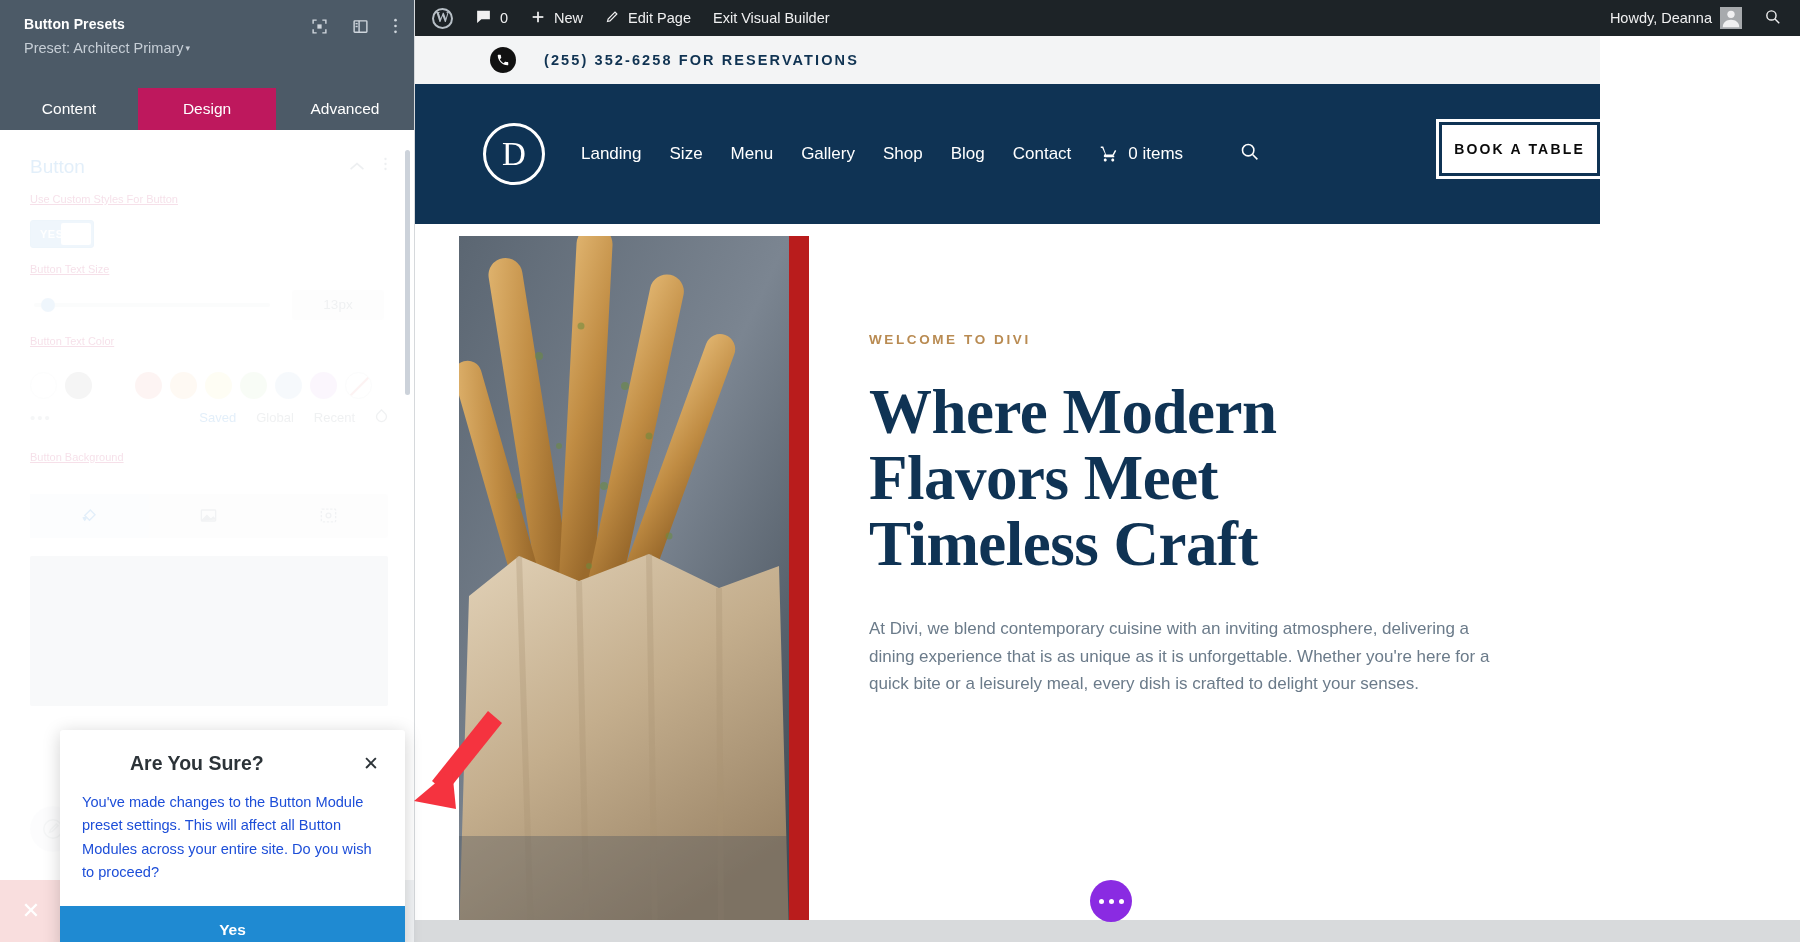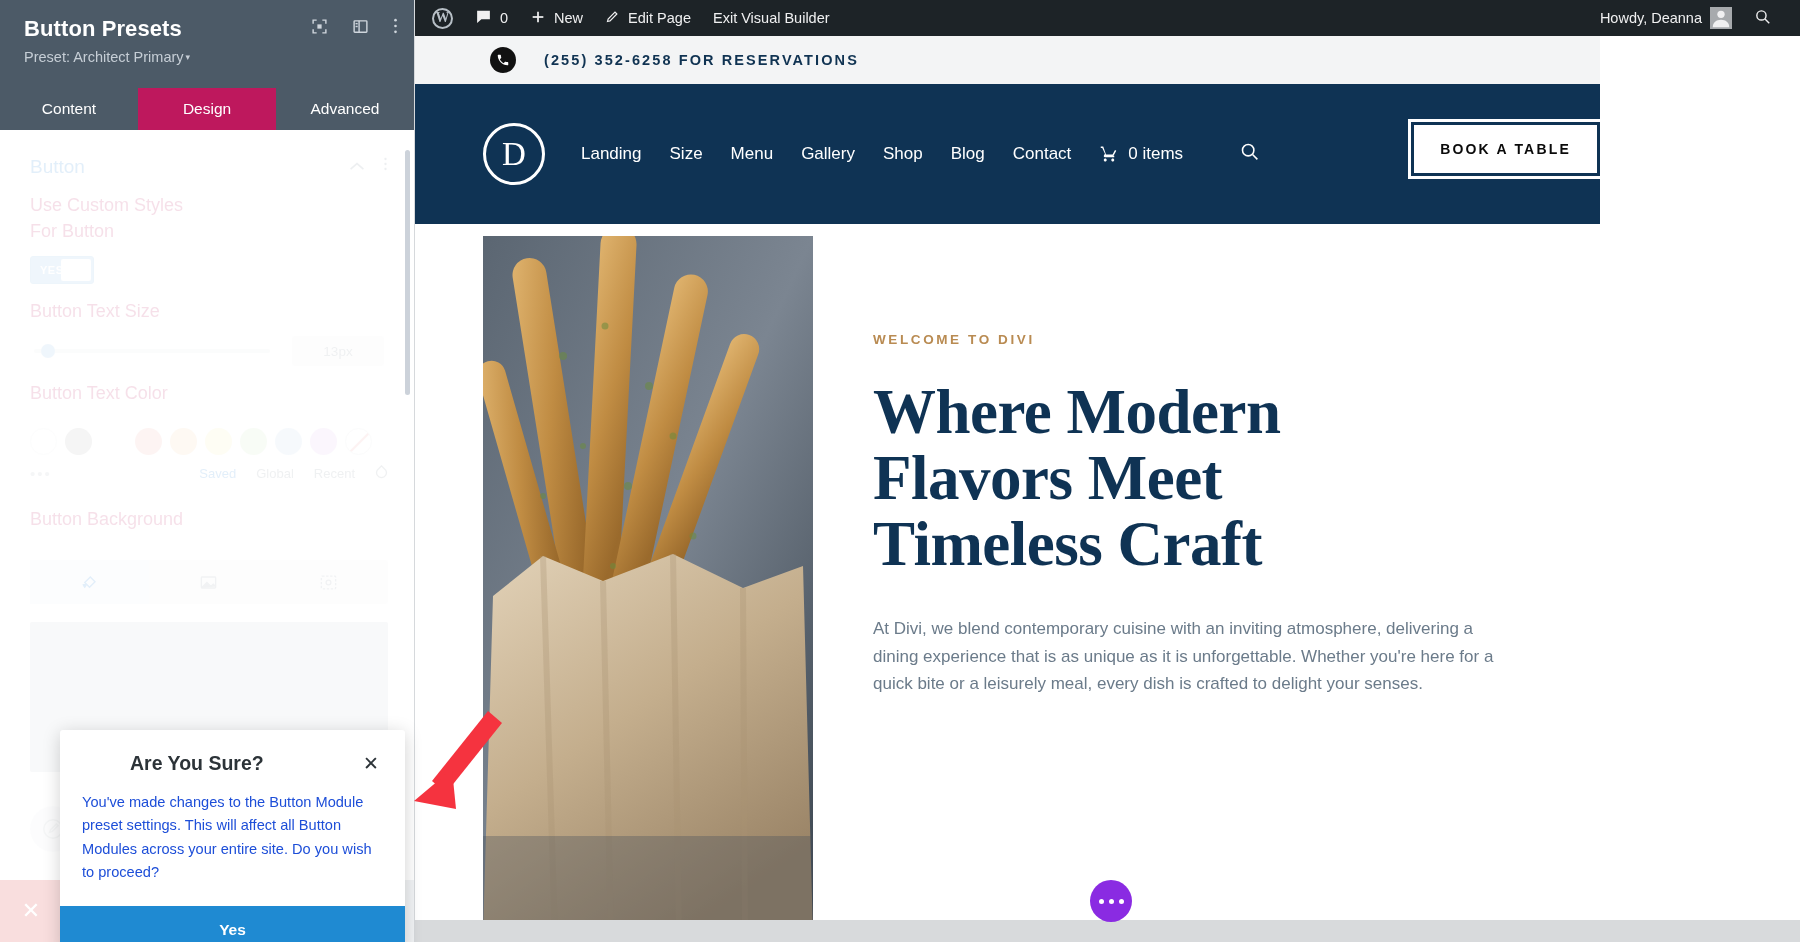"Button Presets" .panel-title { font-size: 22px -> 14px }
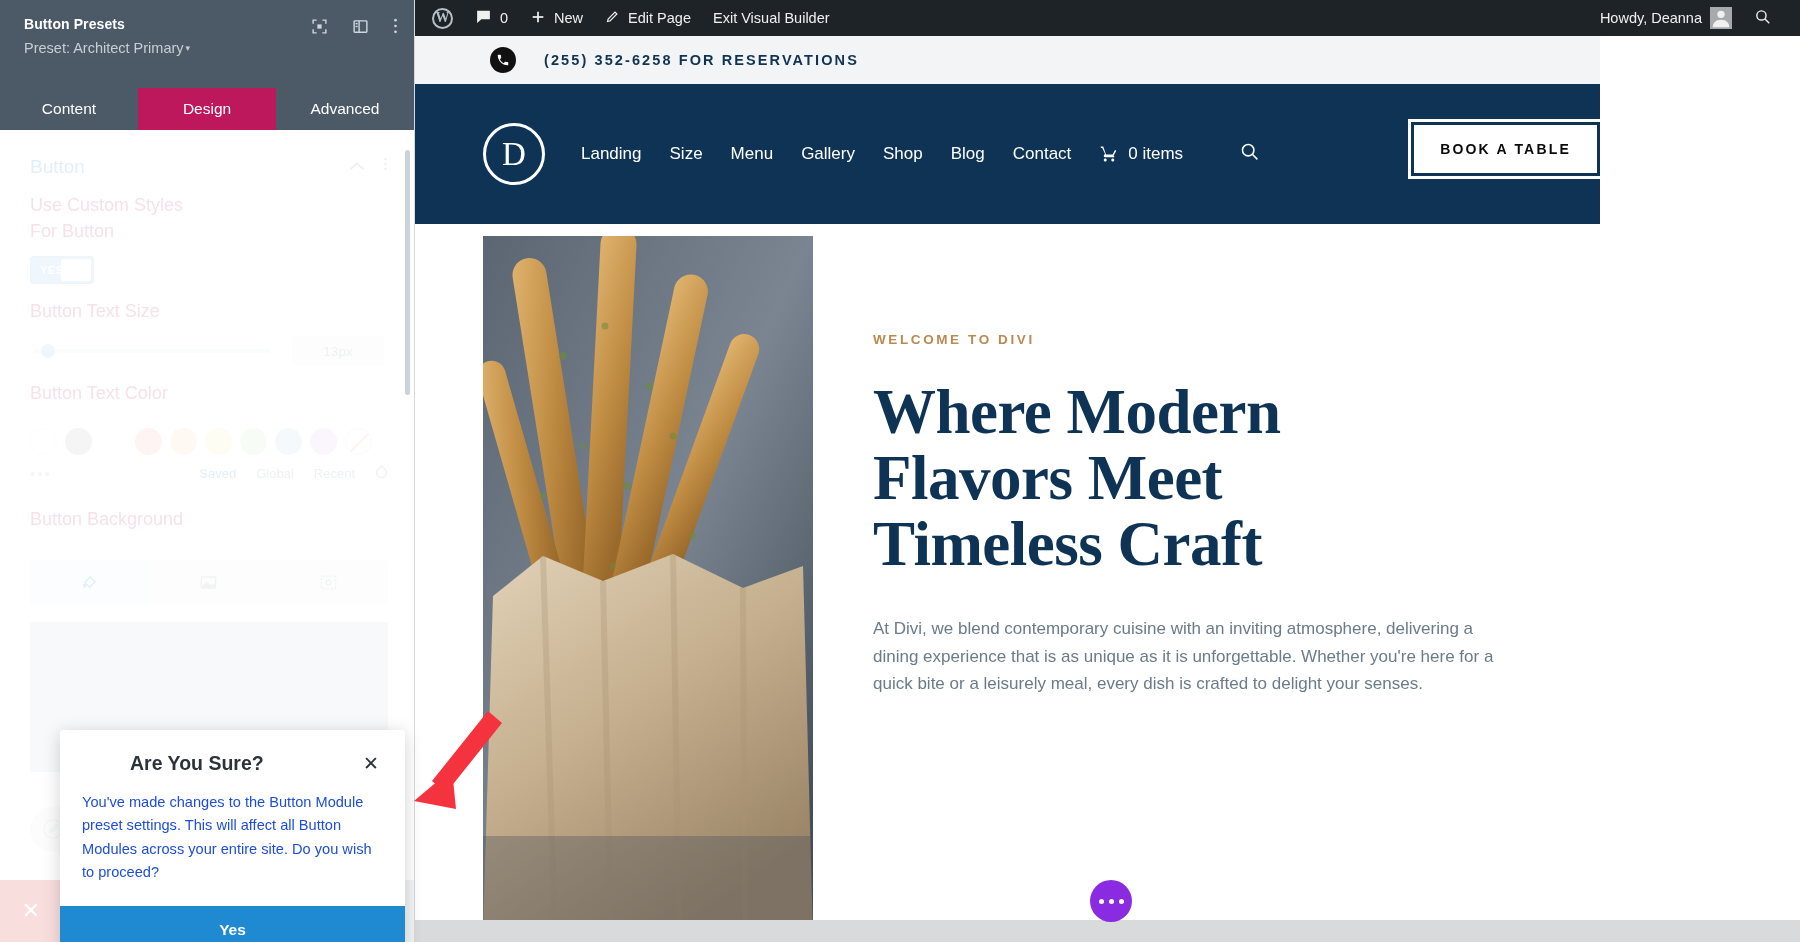"Howdy, Deanna" .ab-right { padding-right: 18px -> 8px }
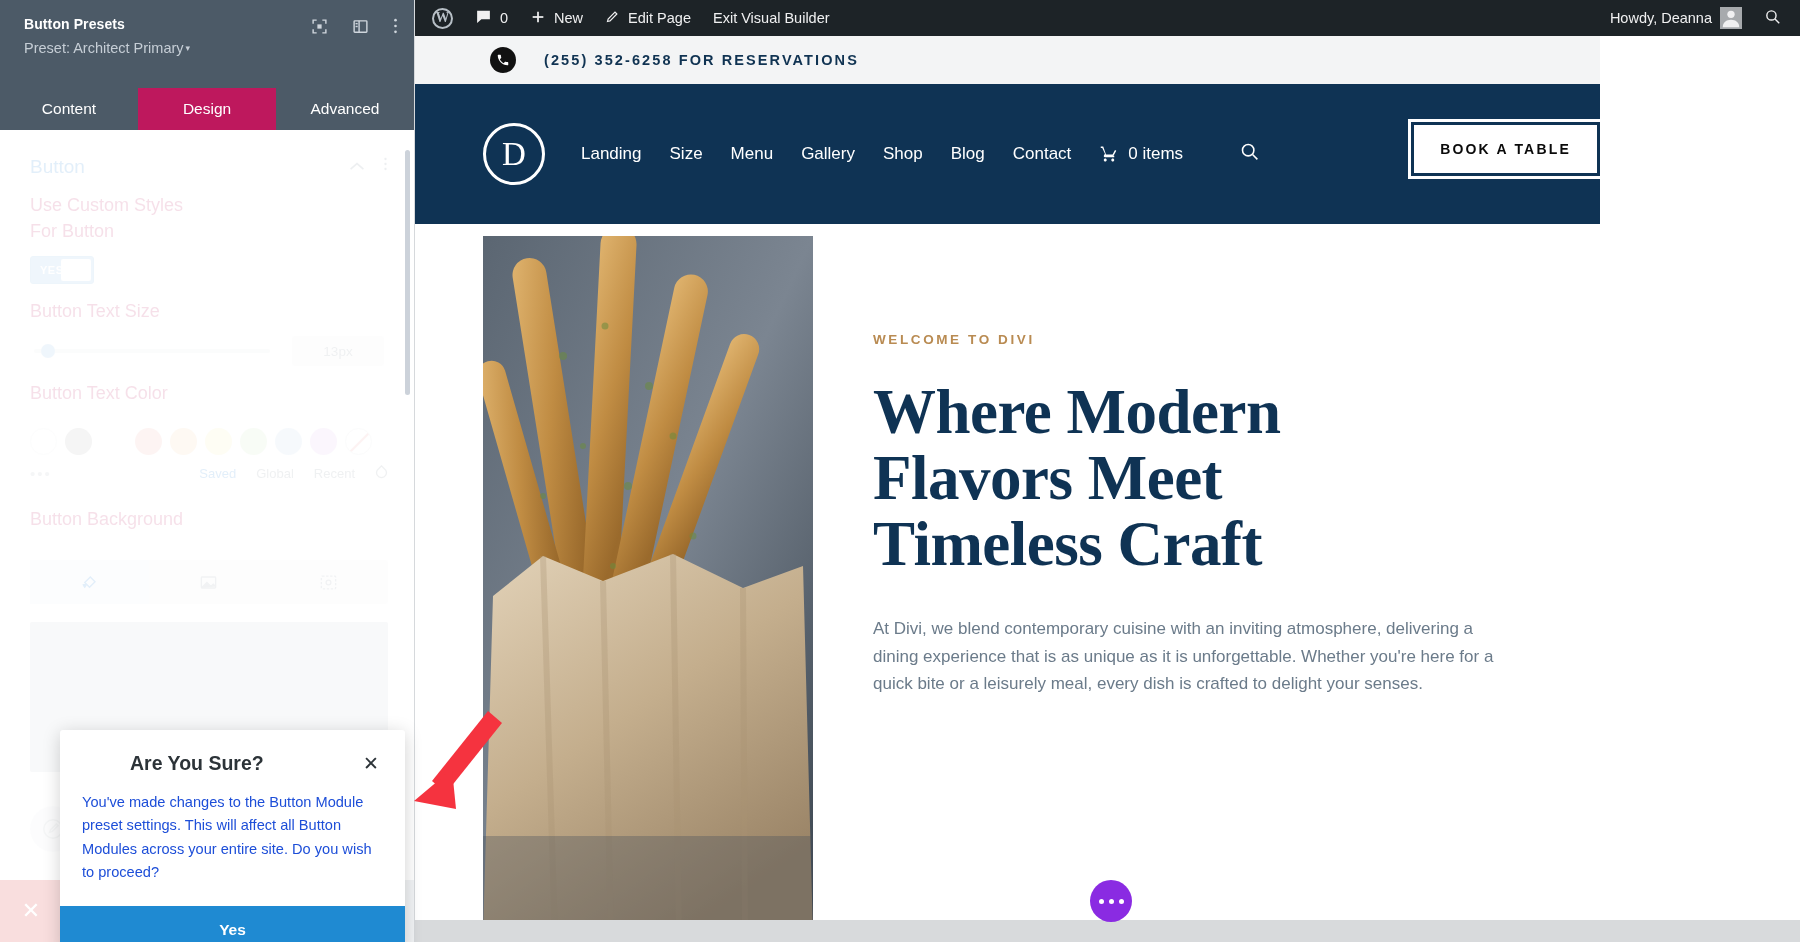"BOOK A TABLE" .book-btn { padding: 16px 26px -> 16px 12px }
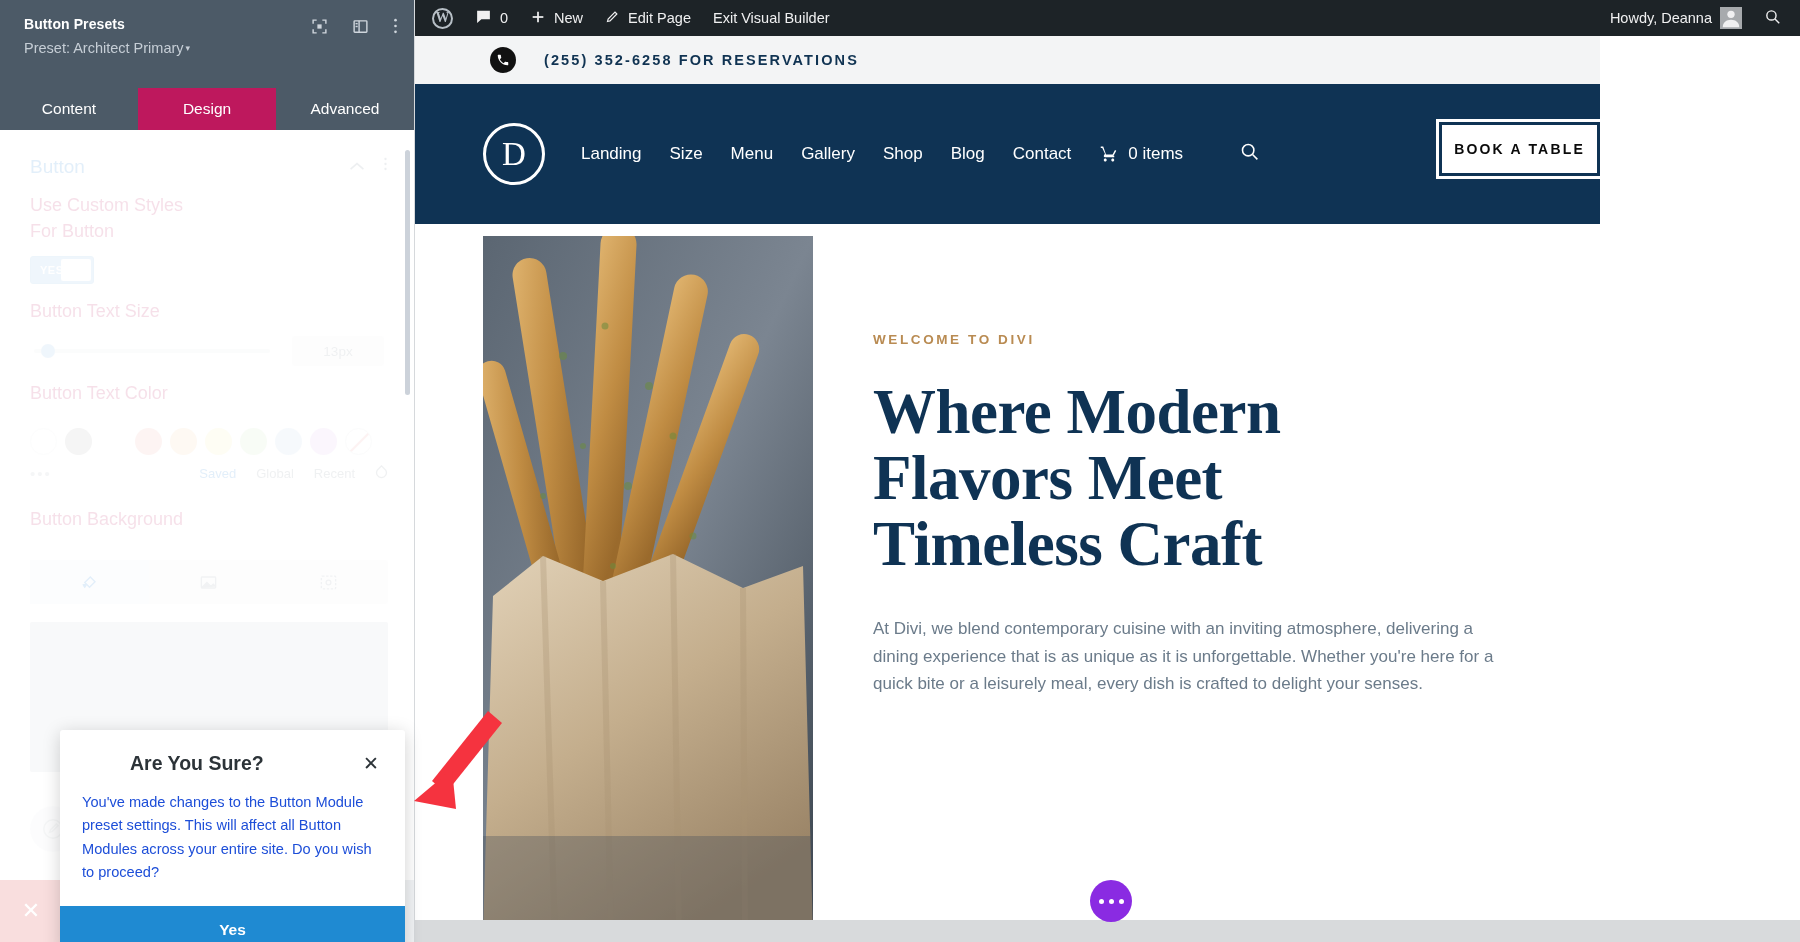"Use Custom Styles For Button" .field-label { font-size: 18px -> 11px; text-decoration: none -> underline }
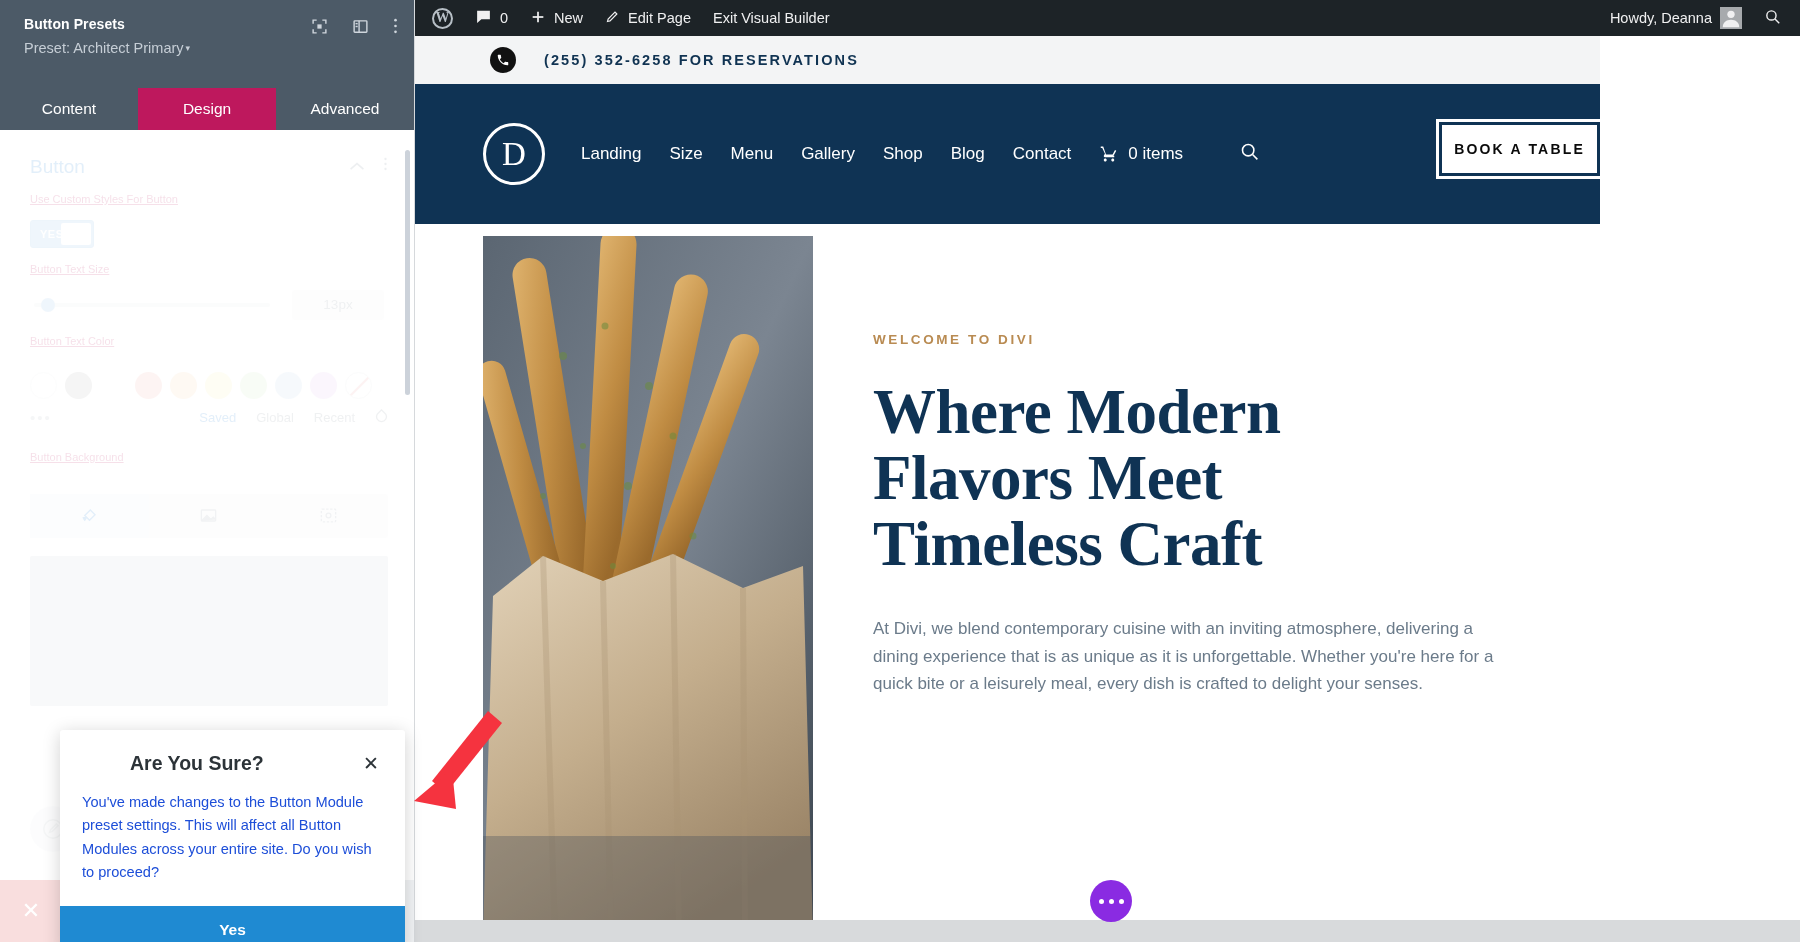"WELCOME TO DIVI" .hero { gap: none -> 20px; margin-left: 68px -> 44px }
